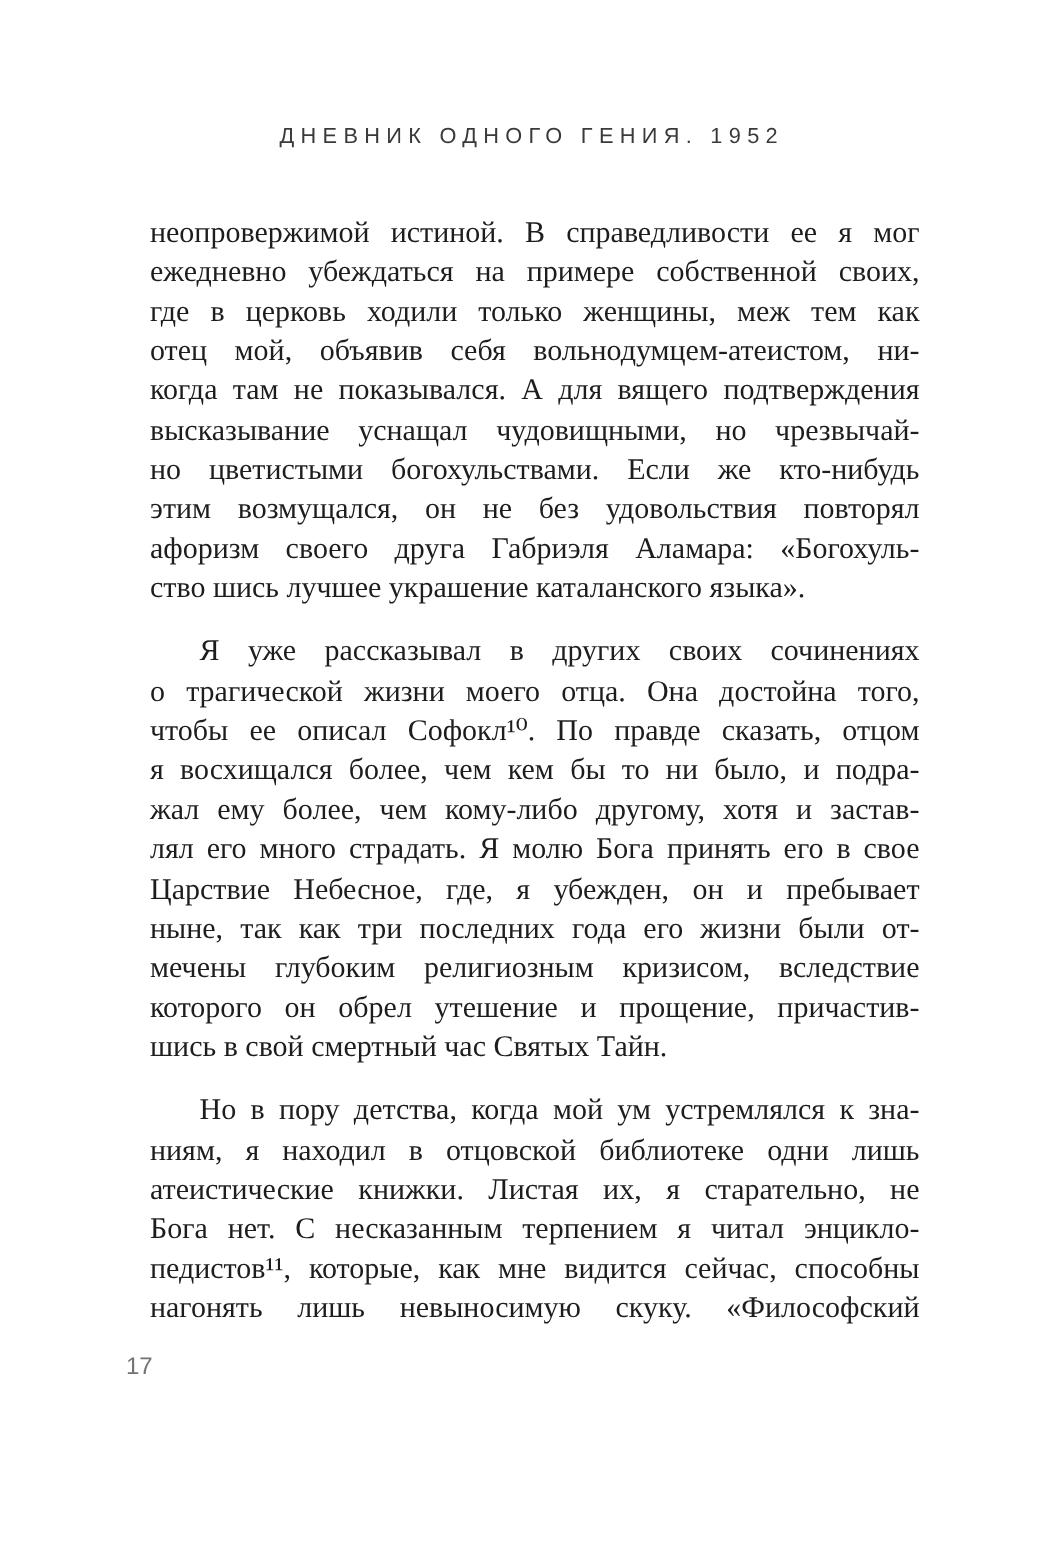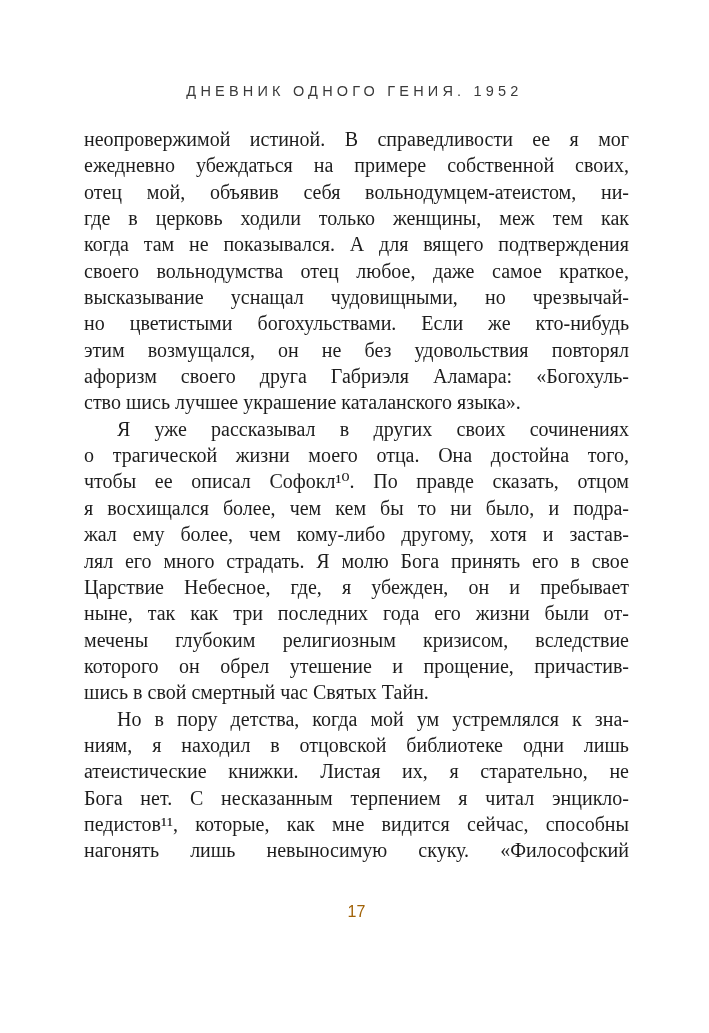"неопровержимой истиной. В справедливости" .paragraph { margin: 0 -> 16px }
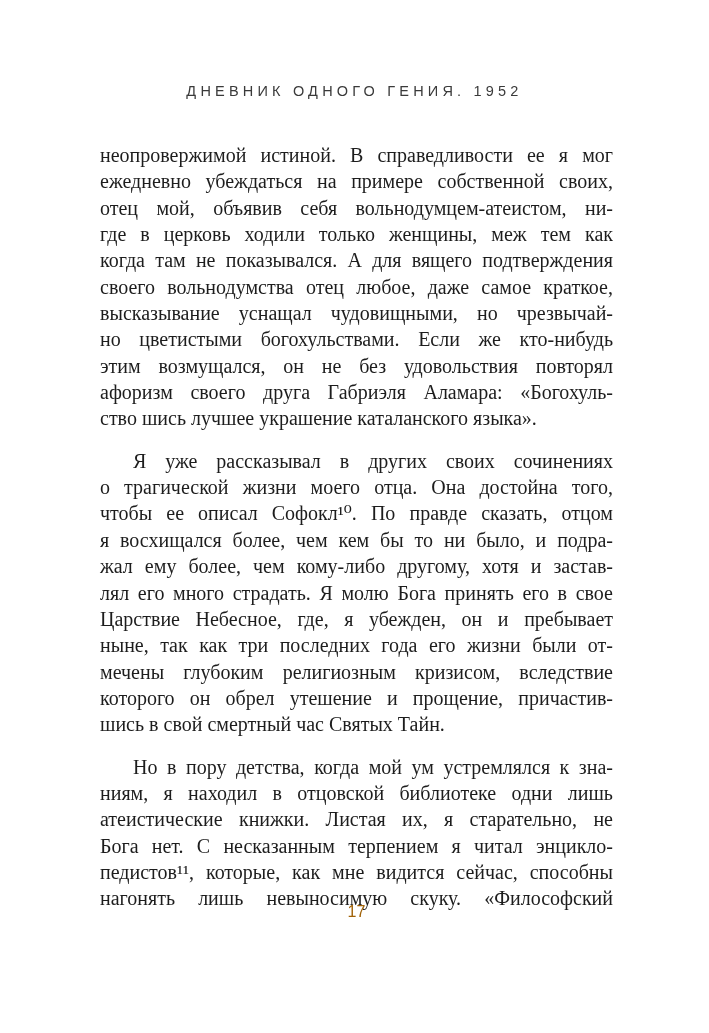"отец мой, объявив себя" div.line { order: before "где в церковь ходили только" -> after "где в церковь ходили только" }
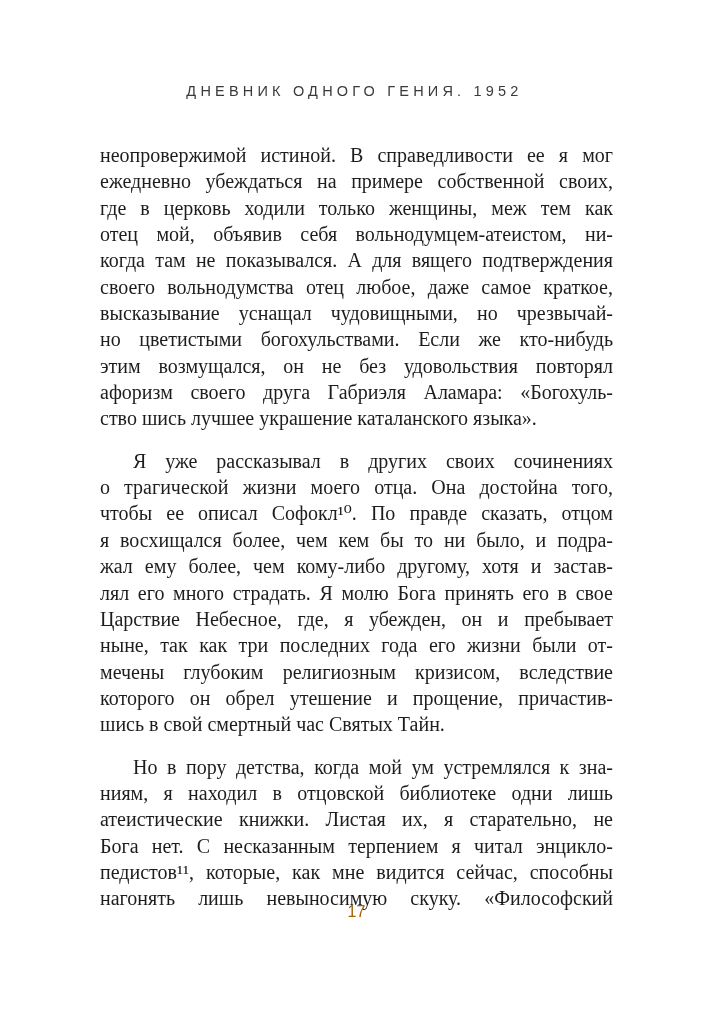"своего вольнодумства отец любое, даже" div.line { html: <div>своего вольнодумства отец любое, даже самое краткое,</div> -> none }
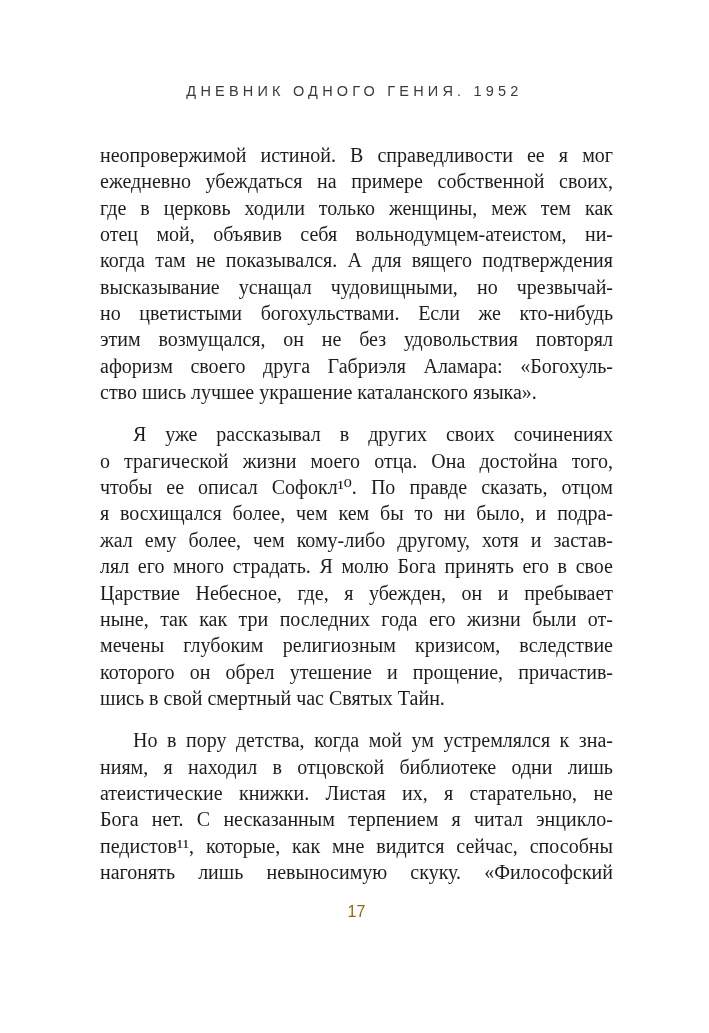"17" .page-number { color: #a16207 -> #737373; text-align: center -> none }
